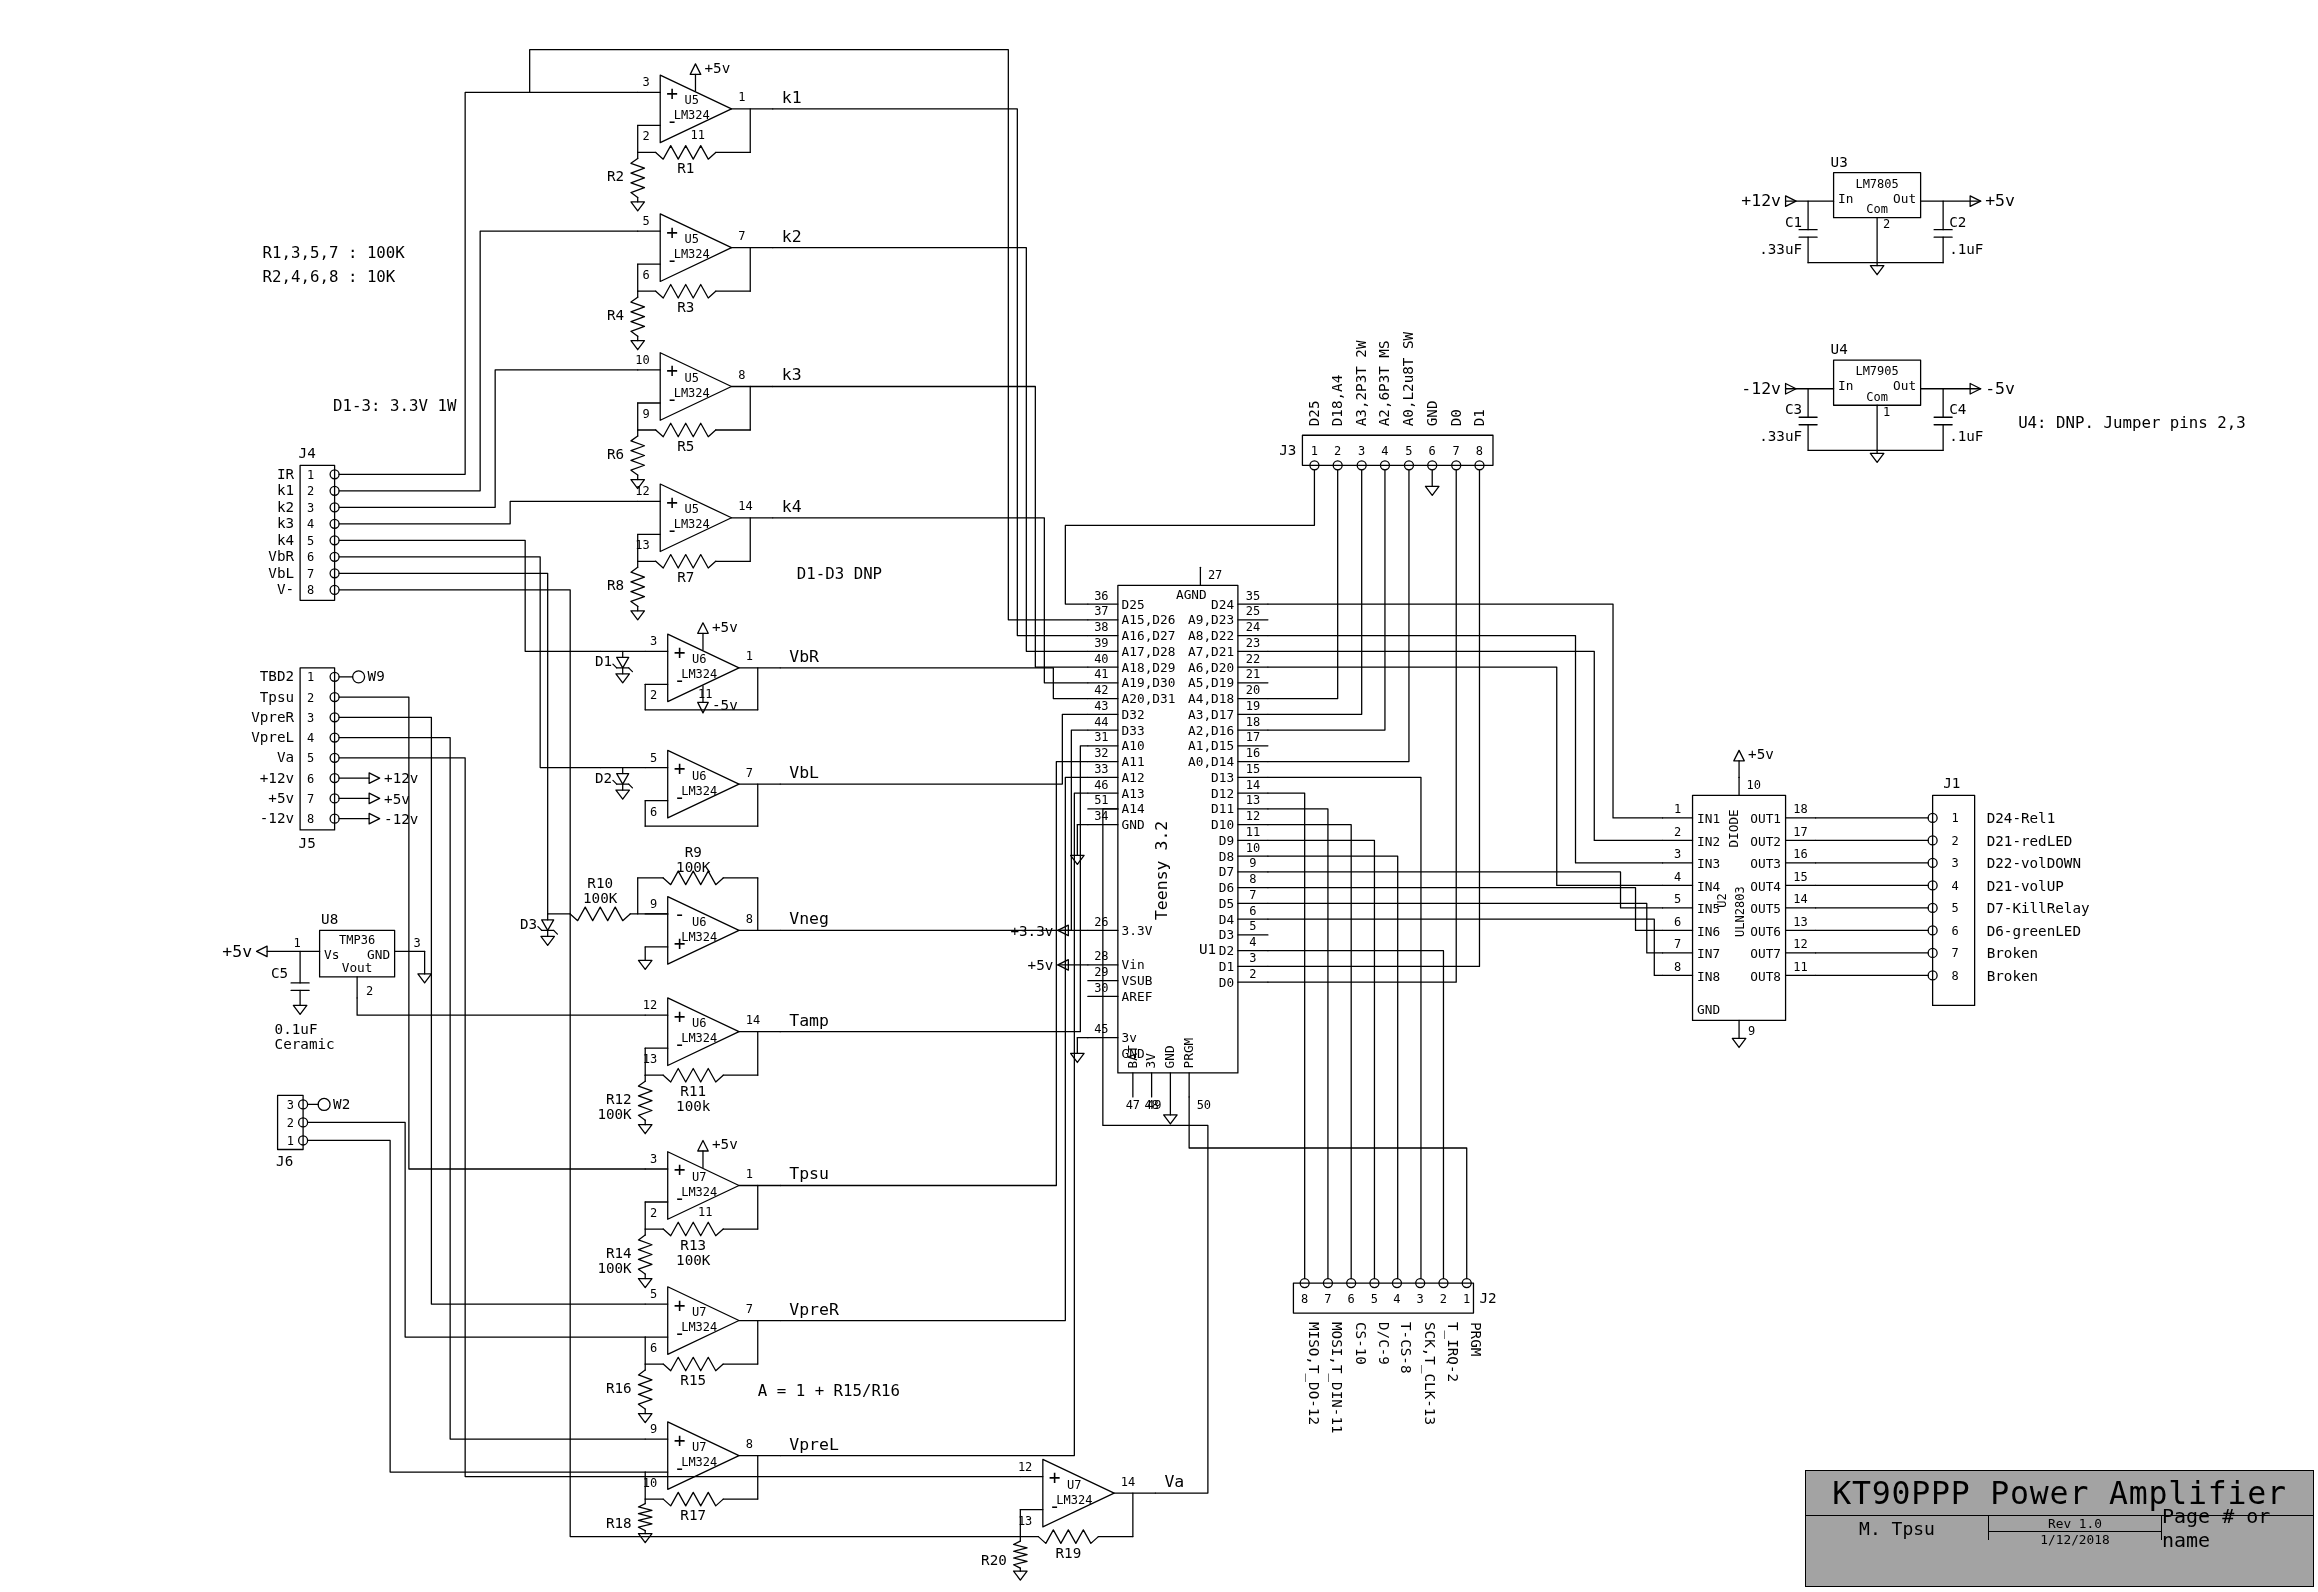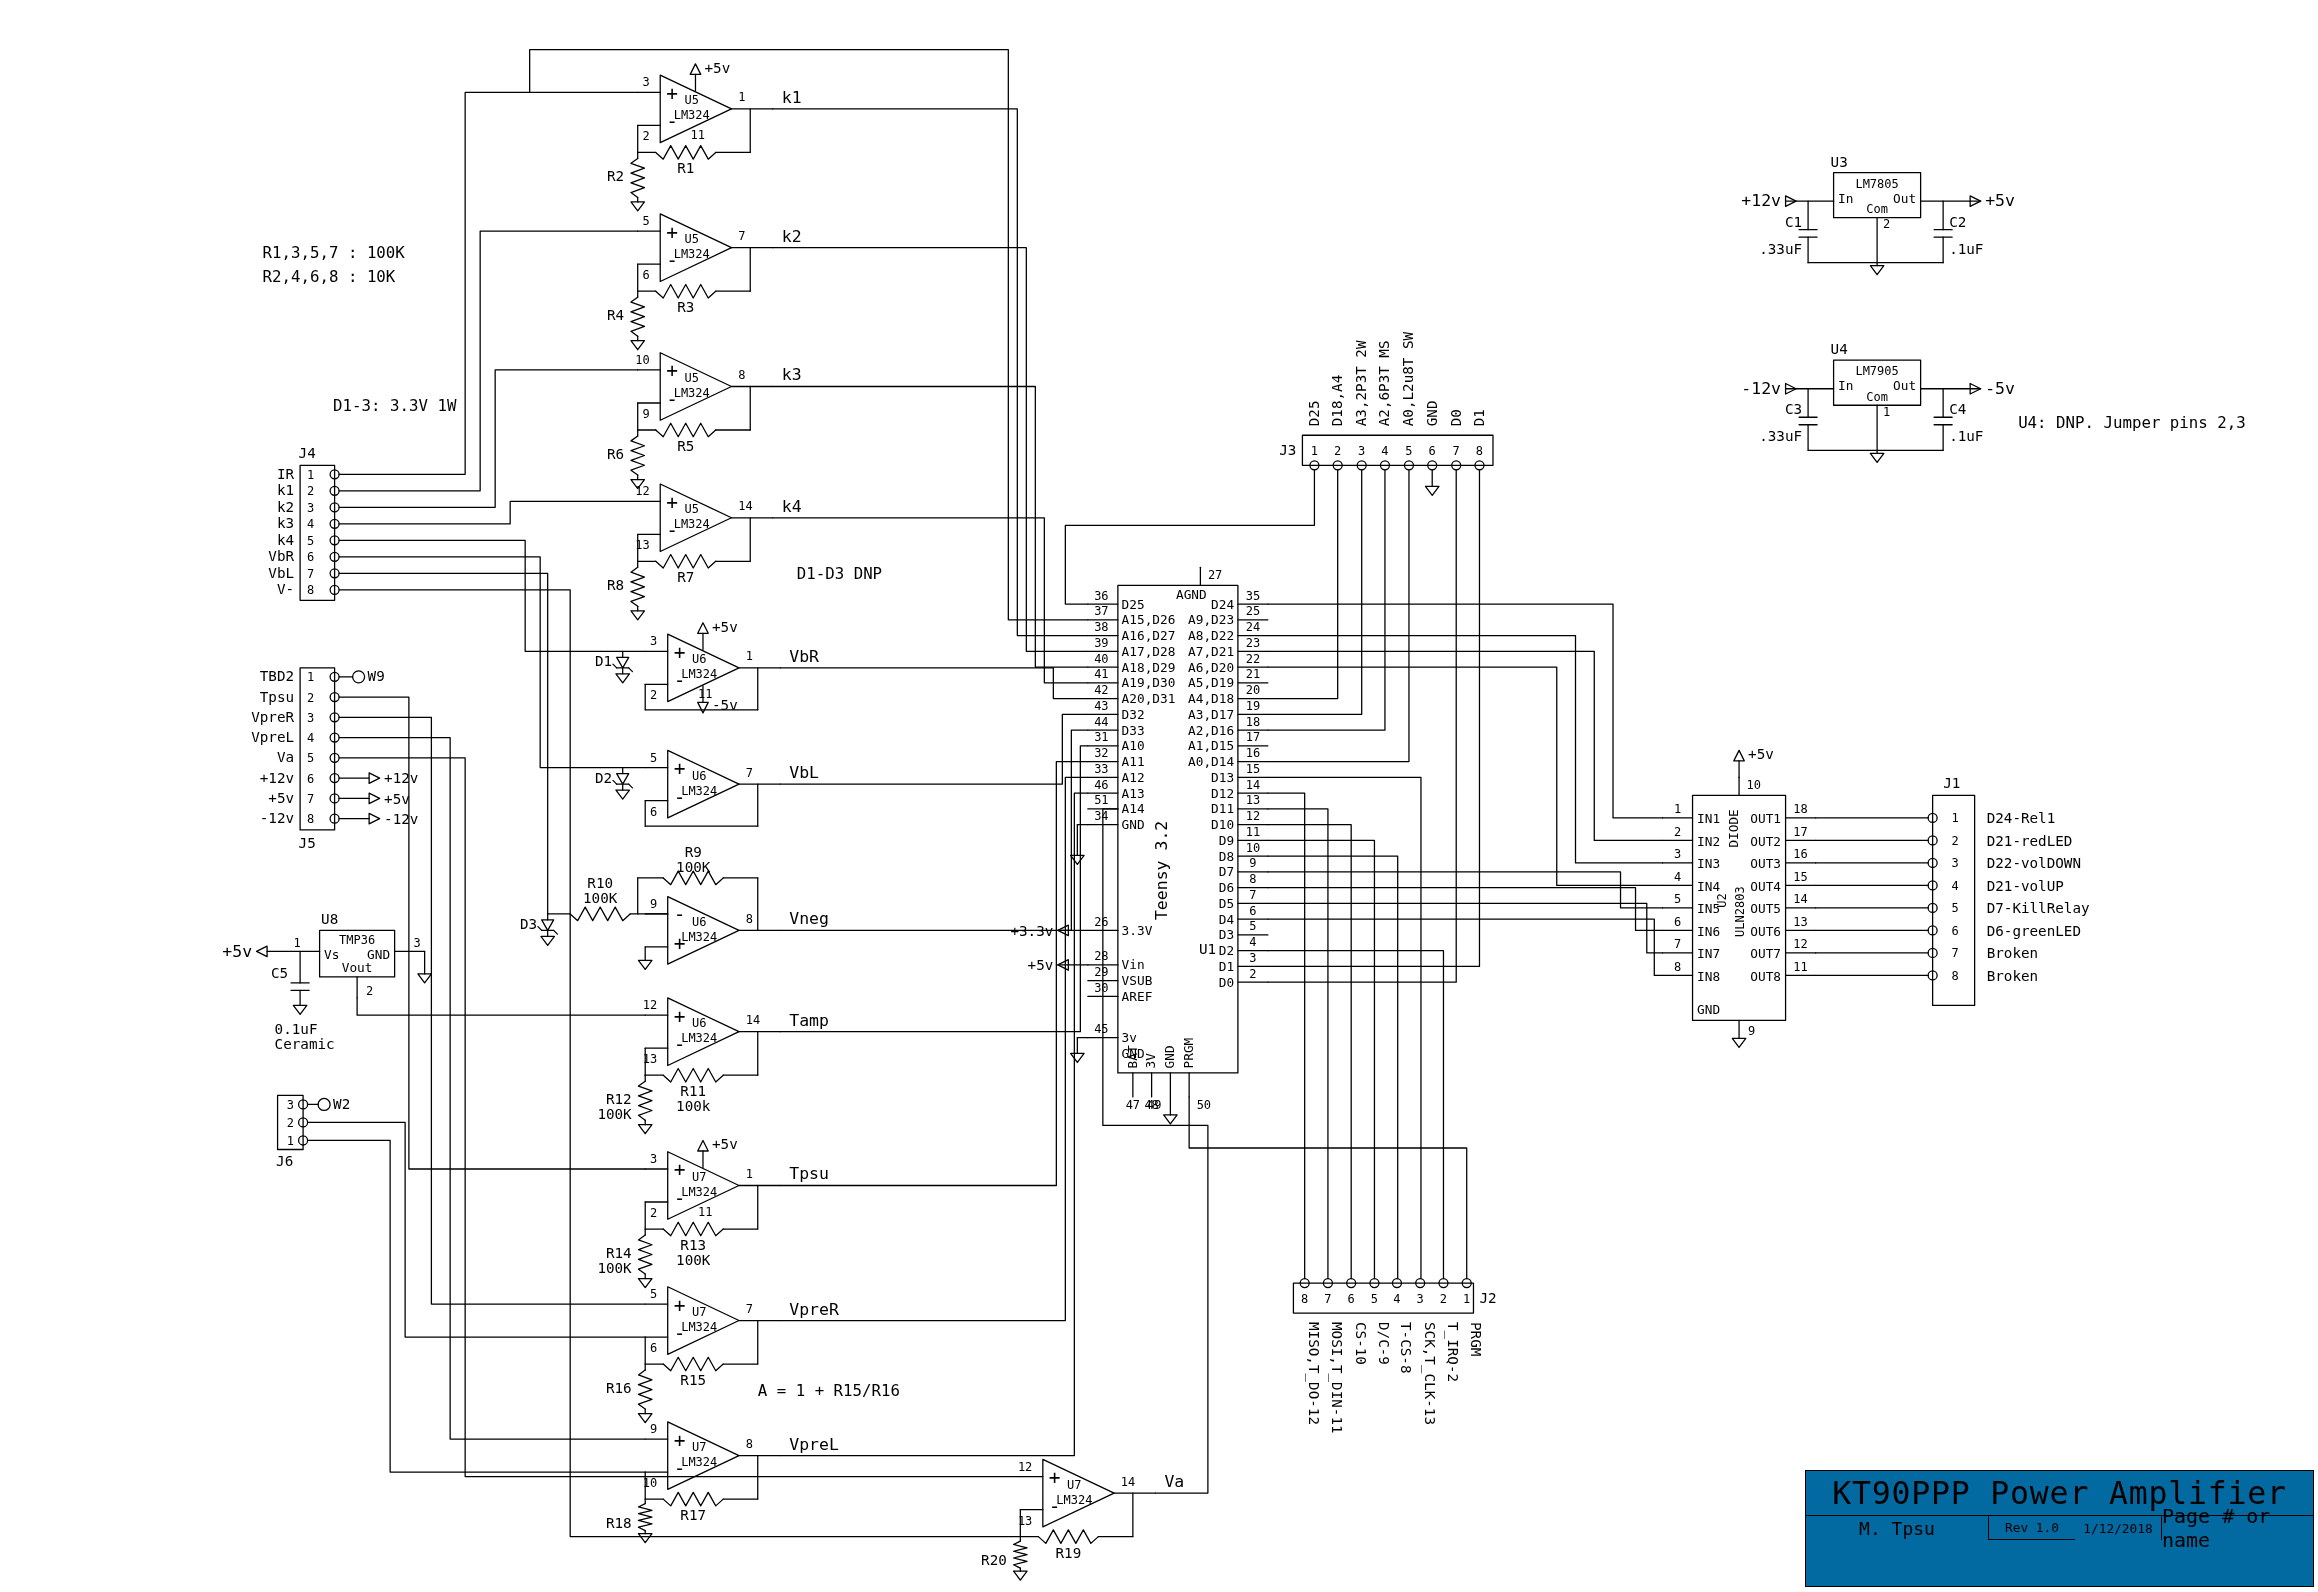"KT90PPP Power Amplifier" .tb { background: #0369a1 -> #a3a3a3 }
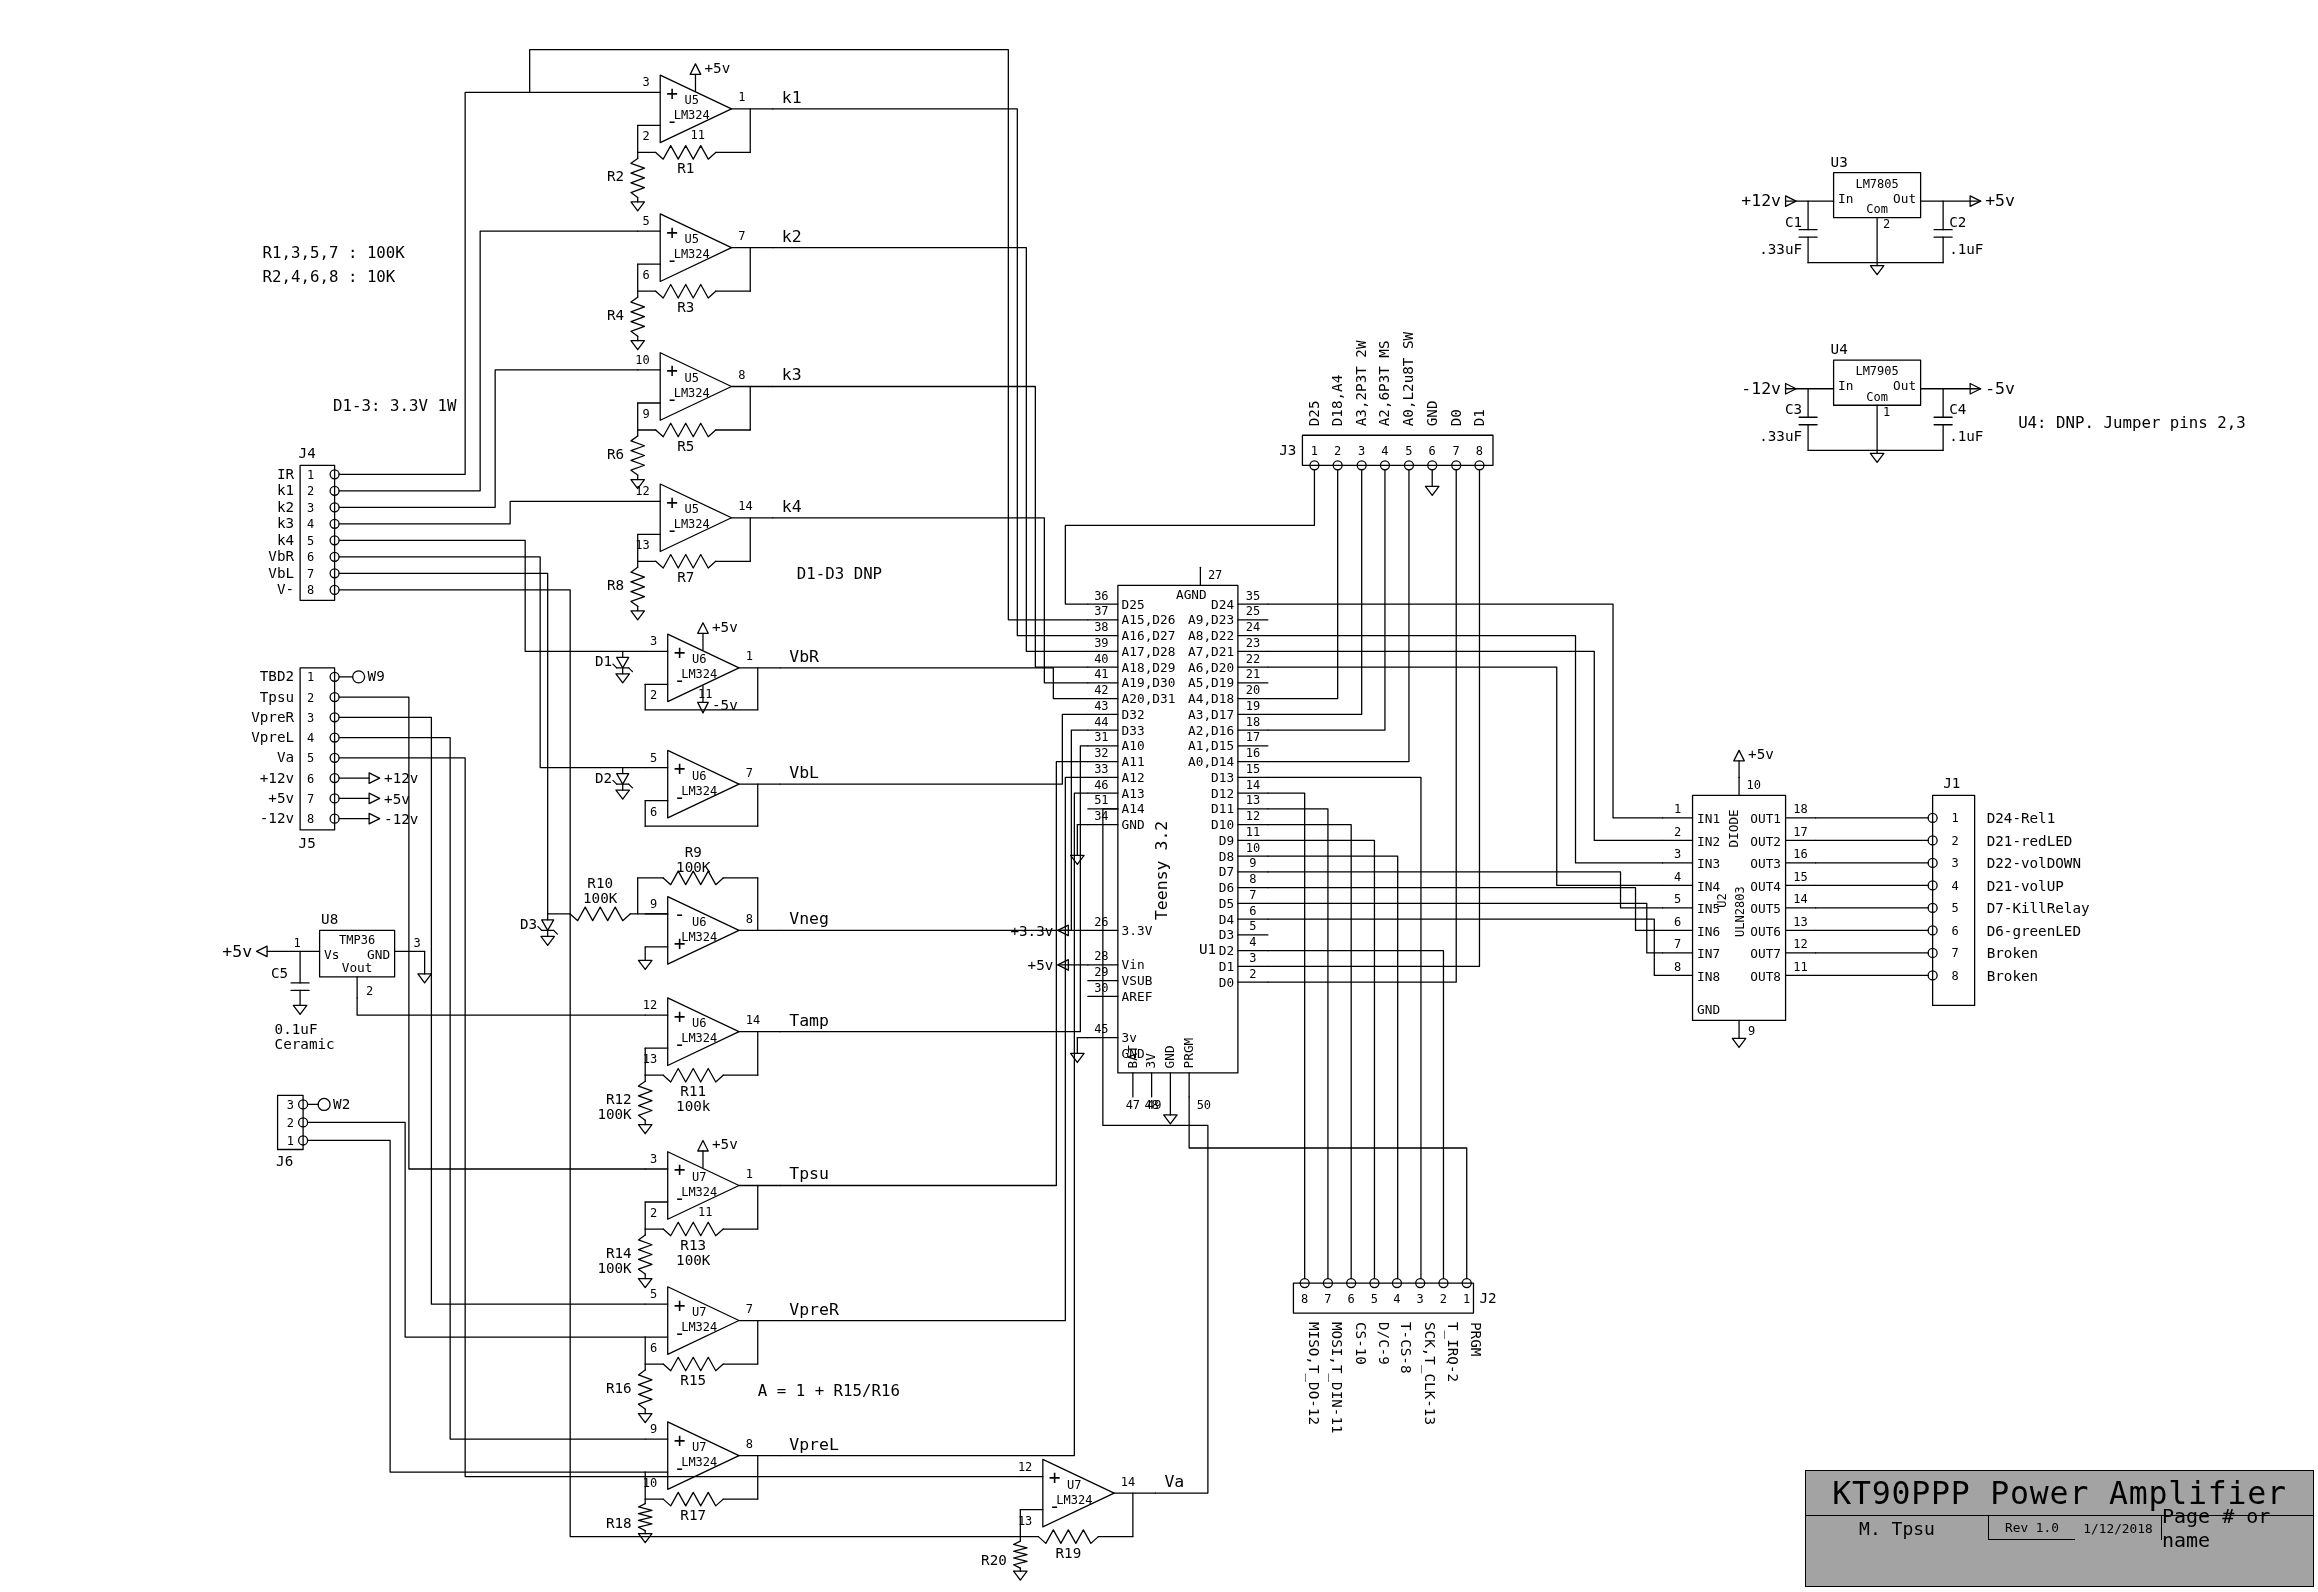"Rev 1.0" .tb-rev { flex-direction: row -> column }
